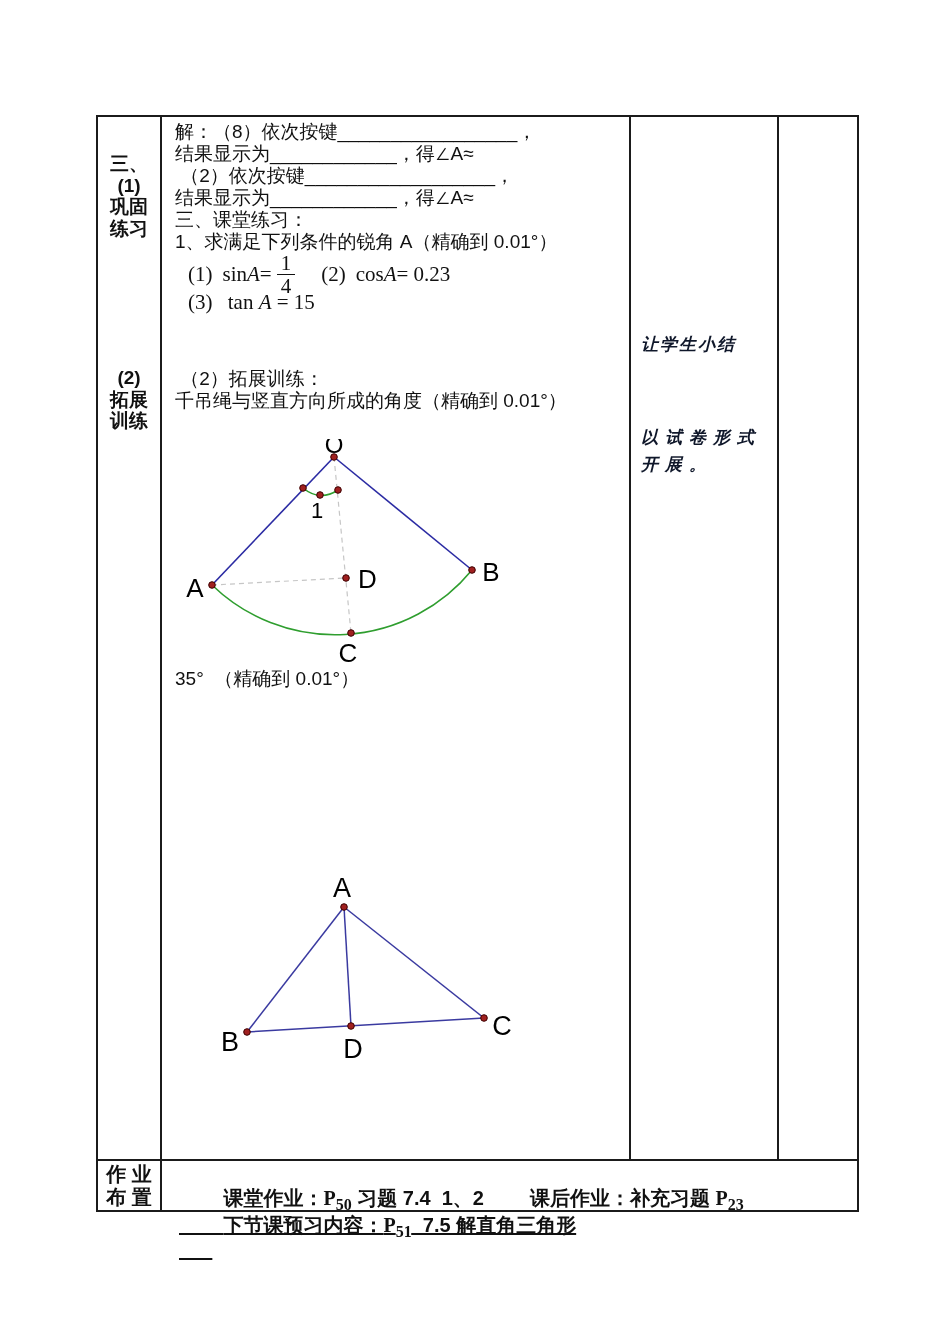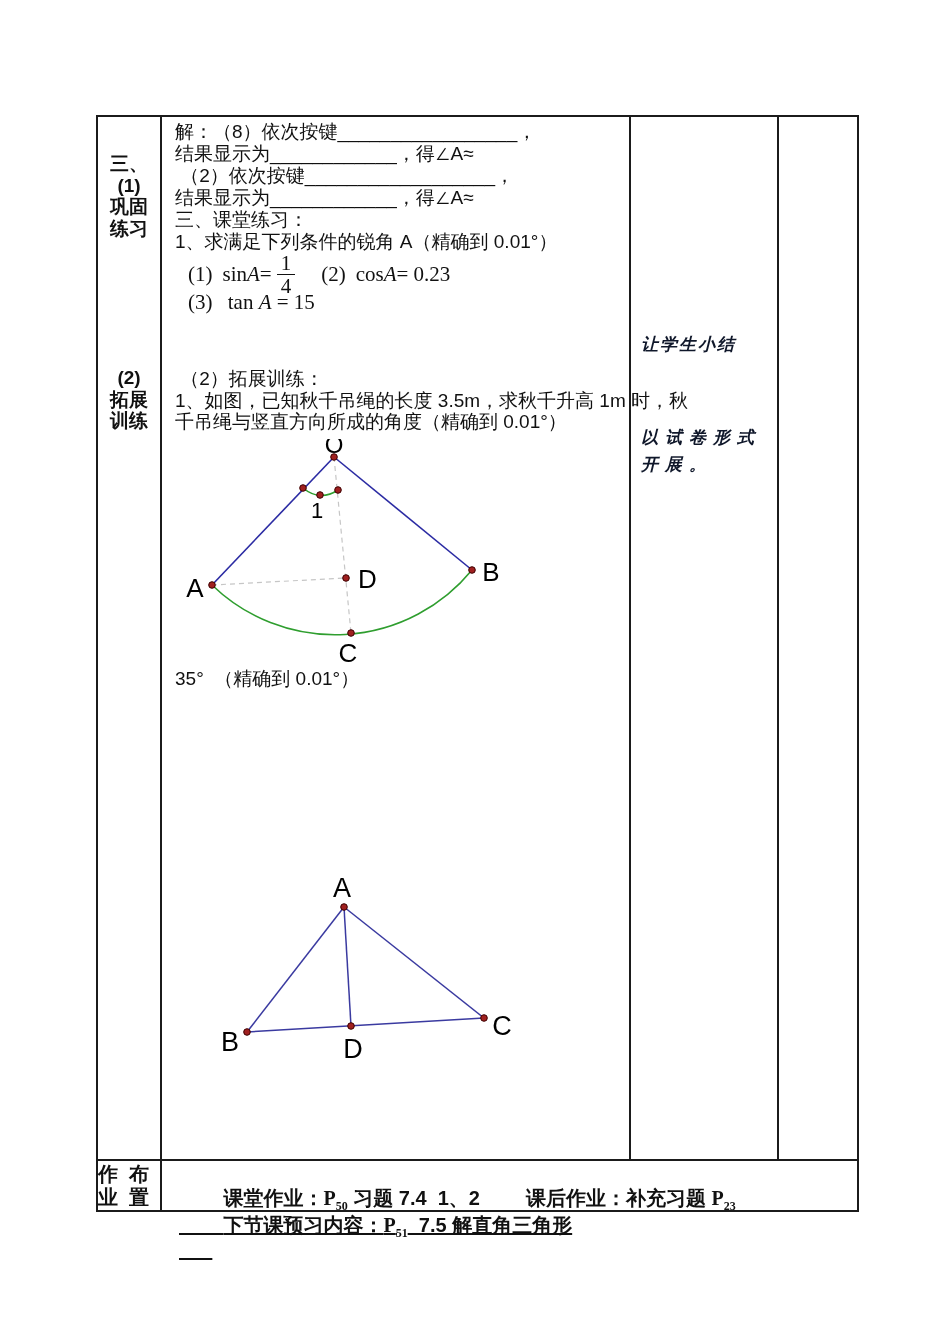"1、如图，已知秋千吊绳的长度 3.5m，求秋千升高 1m 时，秋" div.textline { html: <div>1、如图，已知秋千吊绳的长度 3.5m，求秋千升高 1m 时，秋</div> -> none }
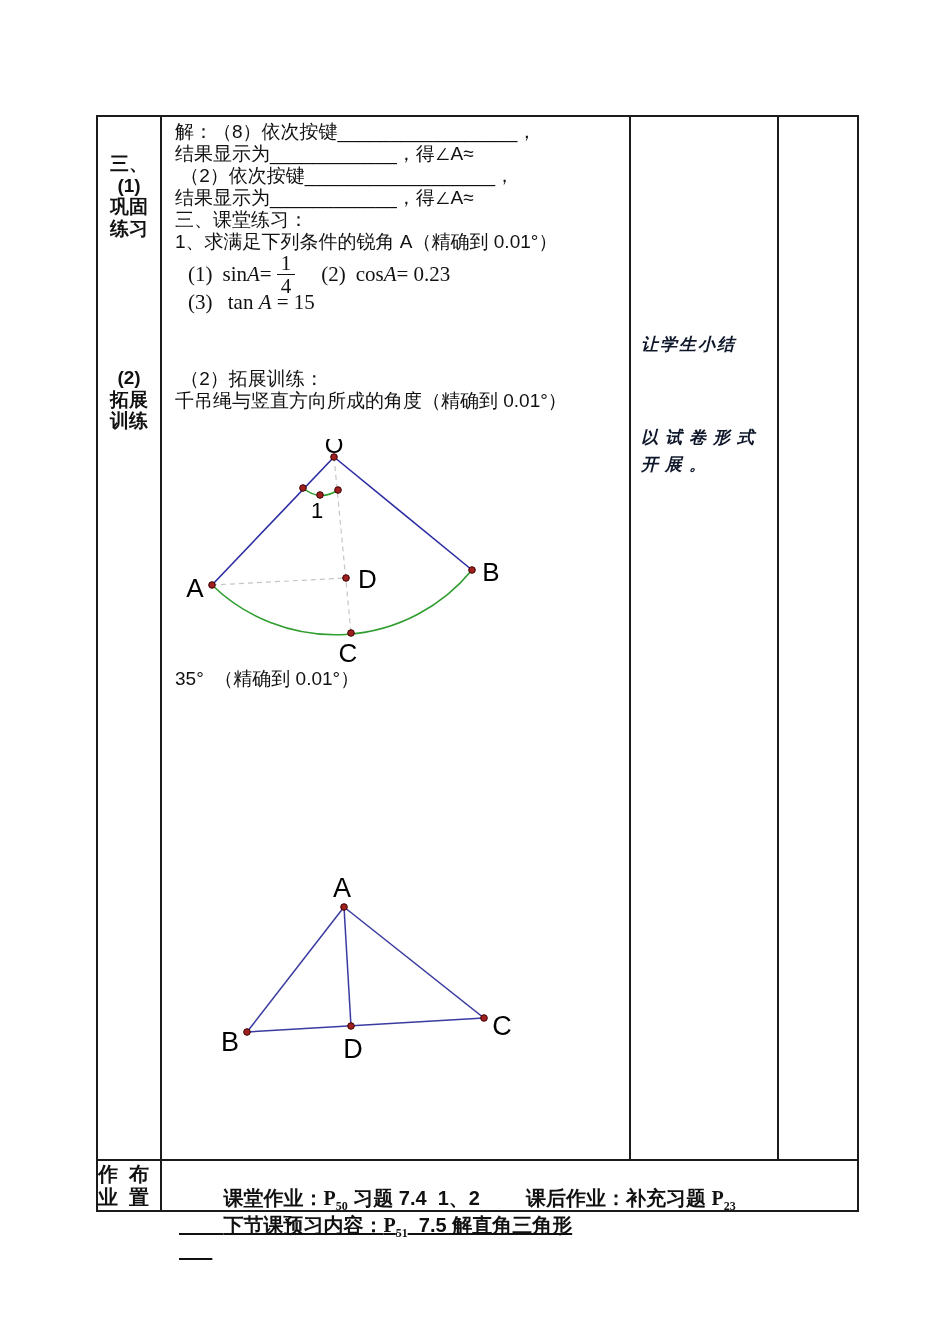"作 业" .hw-label { flex-direction: row -> column }
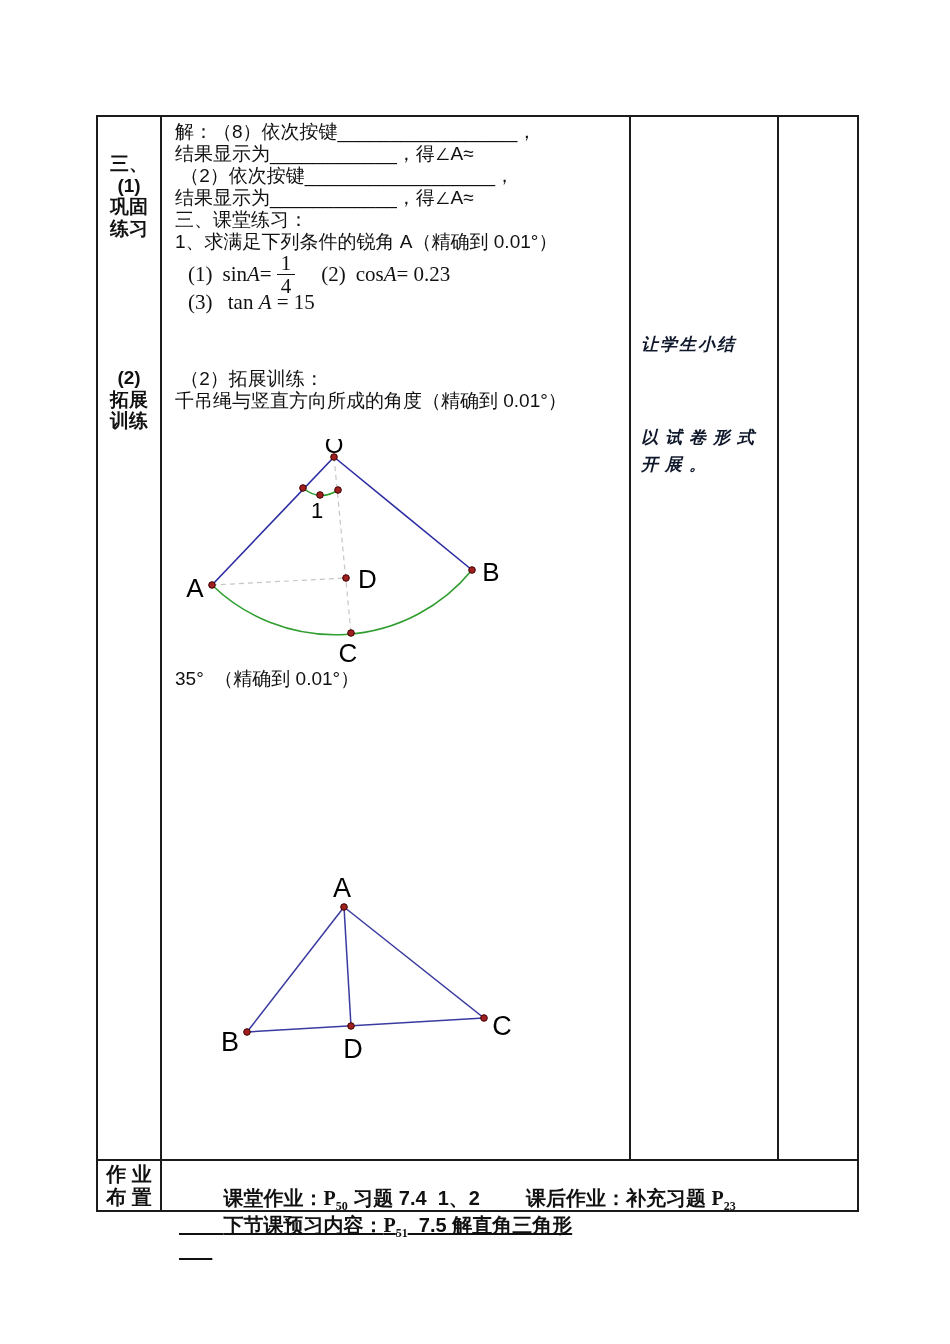"50" .psub { font-size: 12px -> 16px }
